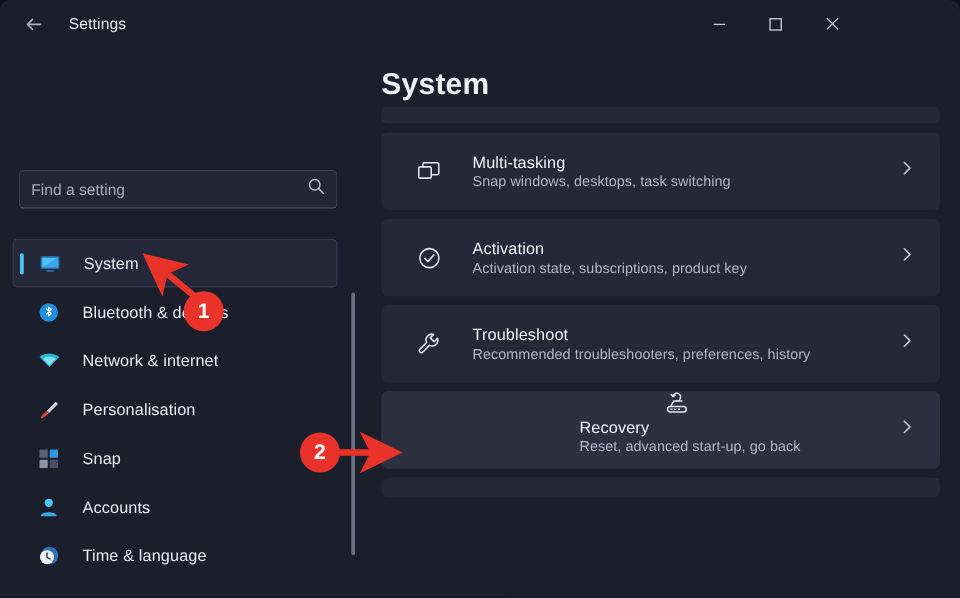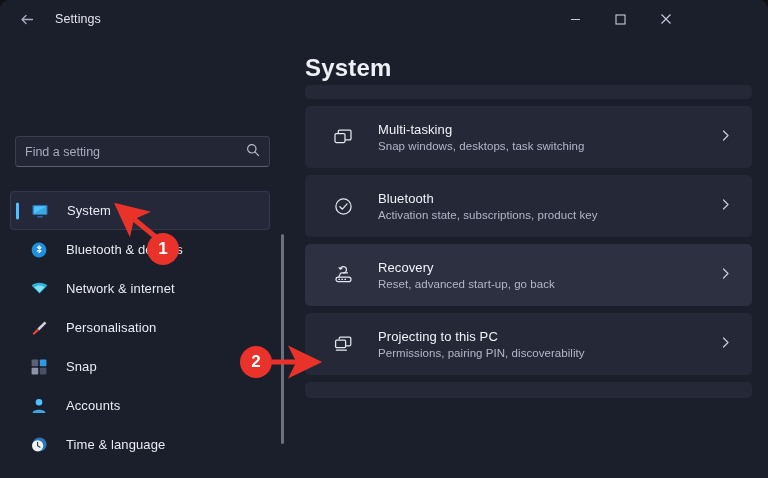"Bluetooth" span.card-title { text: Bluetooth -> Activation }
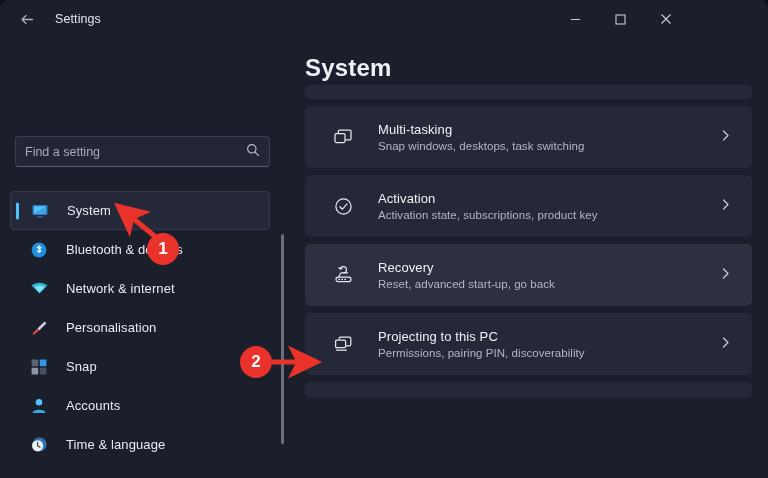"Troubleshoot" div.card { html: none -> <div> <span> <svg> <path></path> </svg> </span> <span> <span>Troubleshoot</span> <span>Recommended troubleshooters, preferences, history</span> </span> <span> <svg> <path></path> </svg> </span> </div> }
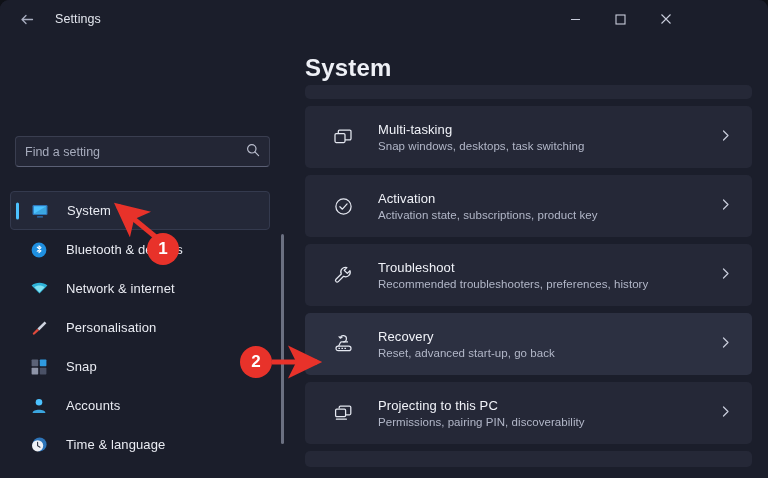"Recovery" .card.hover { flex-direction: none -> column }
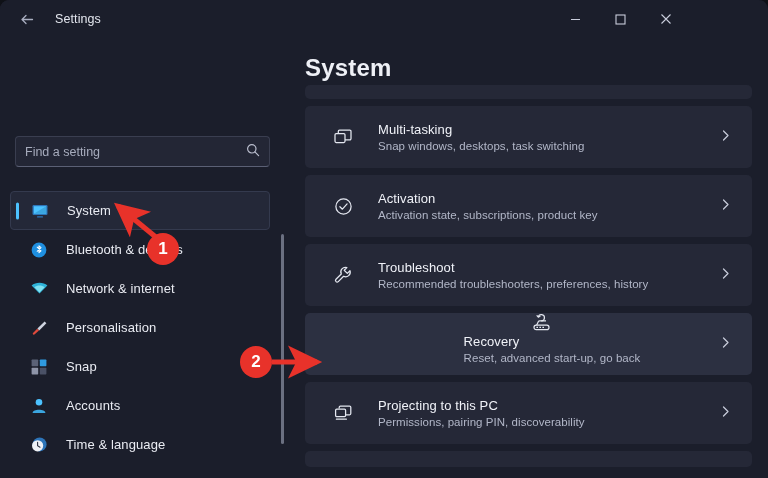"Projecting to this PC" div.card { html: <div> <span> <svg> <path></path> <rect></rect> <path></path> </svg> </span> <span> <span>Projecting to this PC</span> <span>Permissions, pairing PIN, discoverability</span> </span> <span> <svg> <path></path> </svg> </span> </div> -> none }
